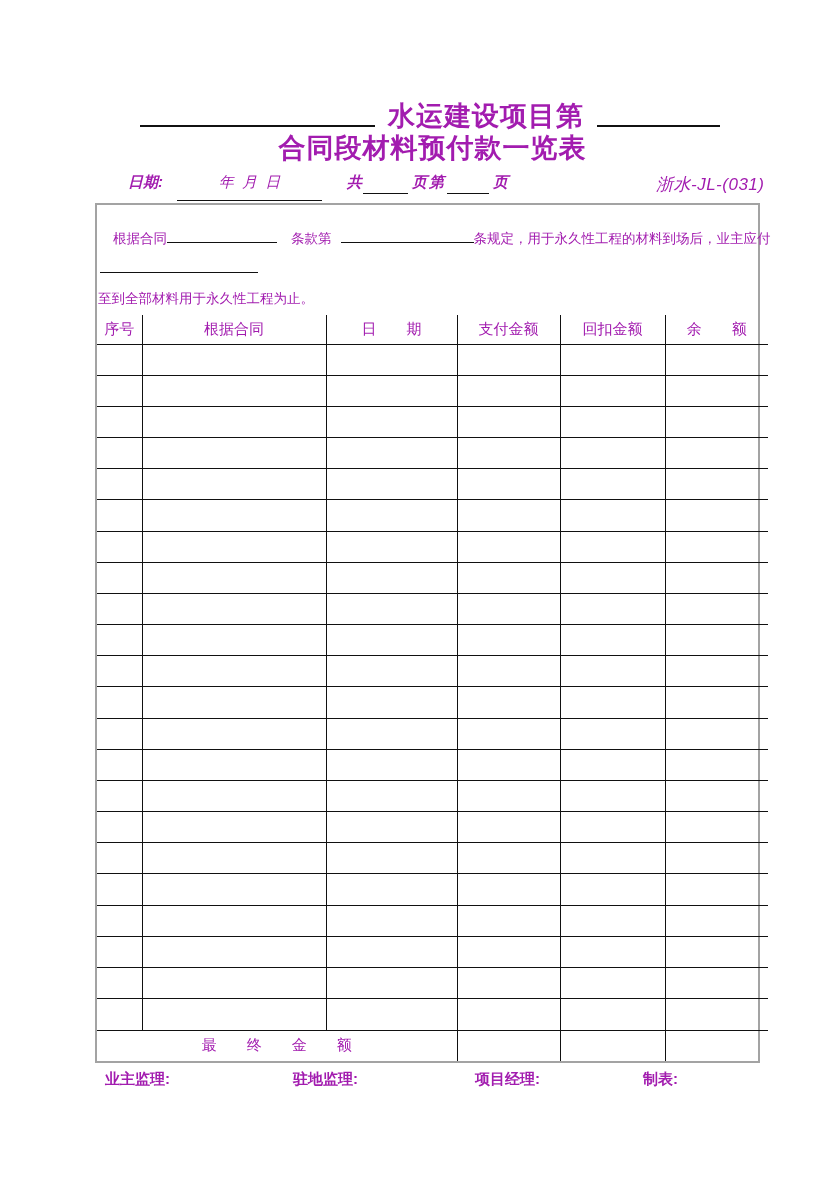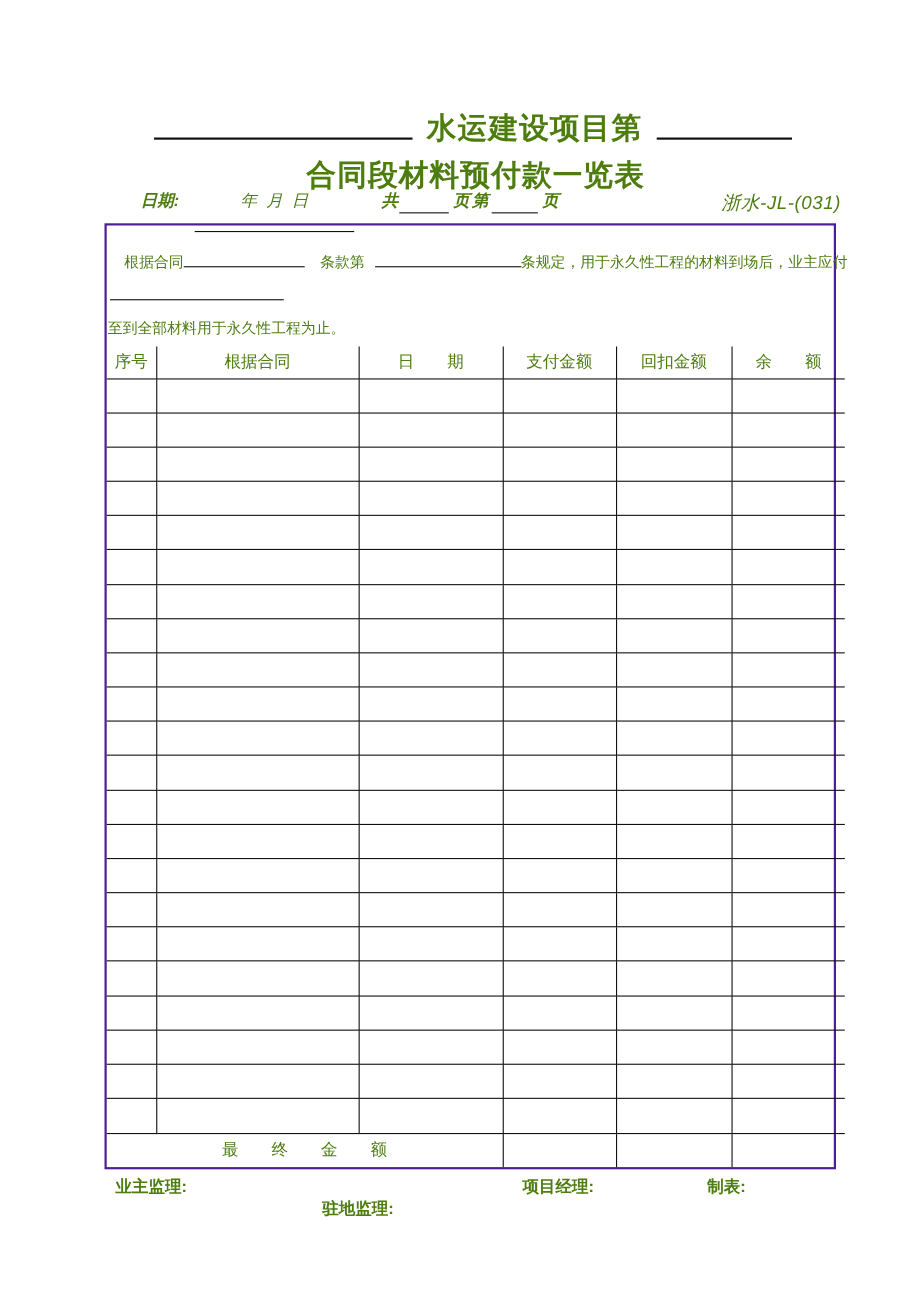"水运建设项目第" .sheet { color: #4d7c0f -> #a21caf }
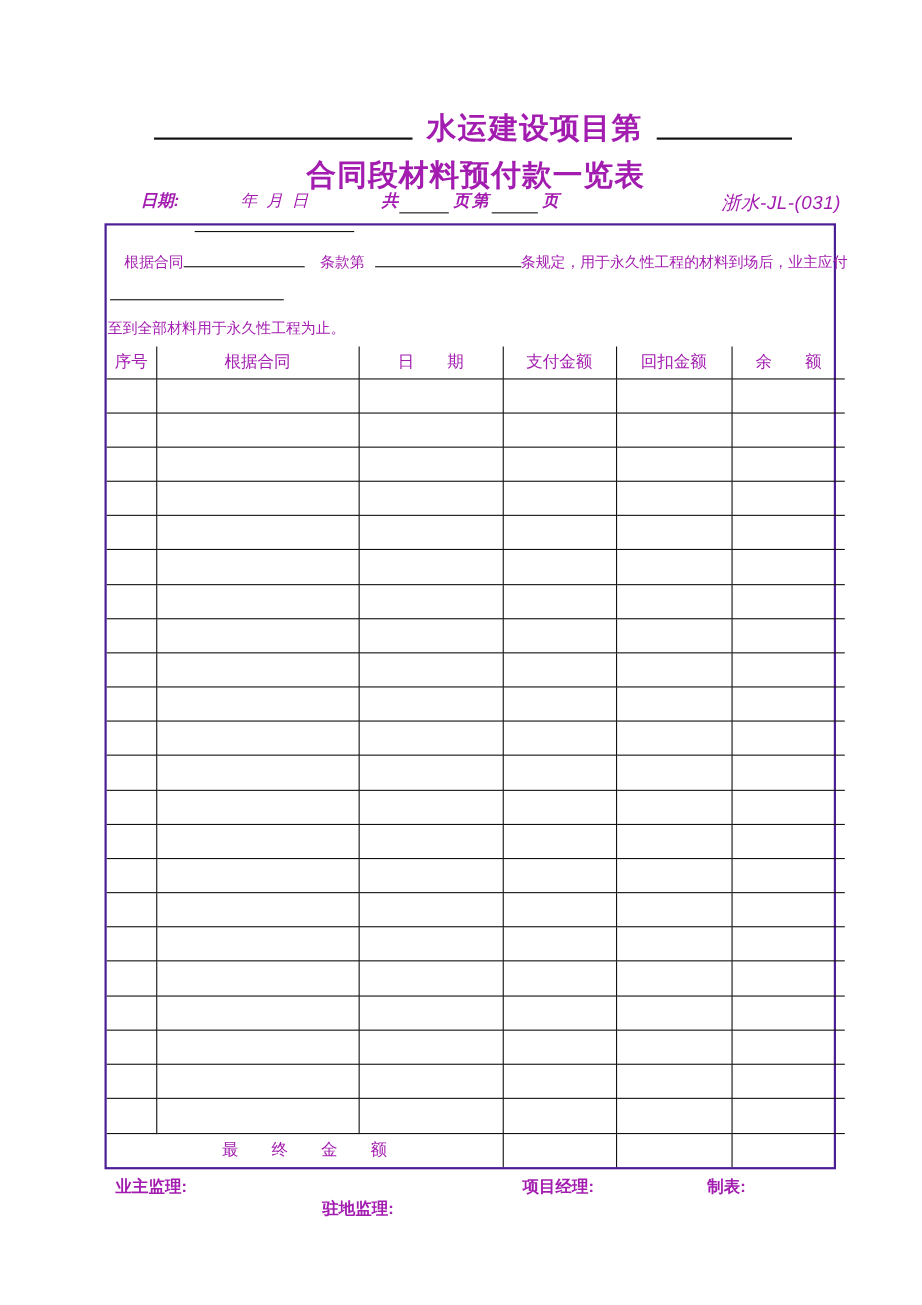"合同段材料预付款一览表" .subtitle { top: 141px -> 130px }
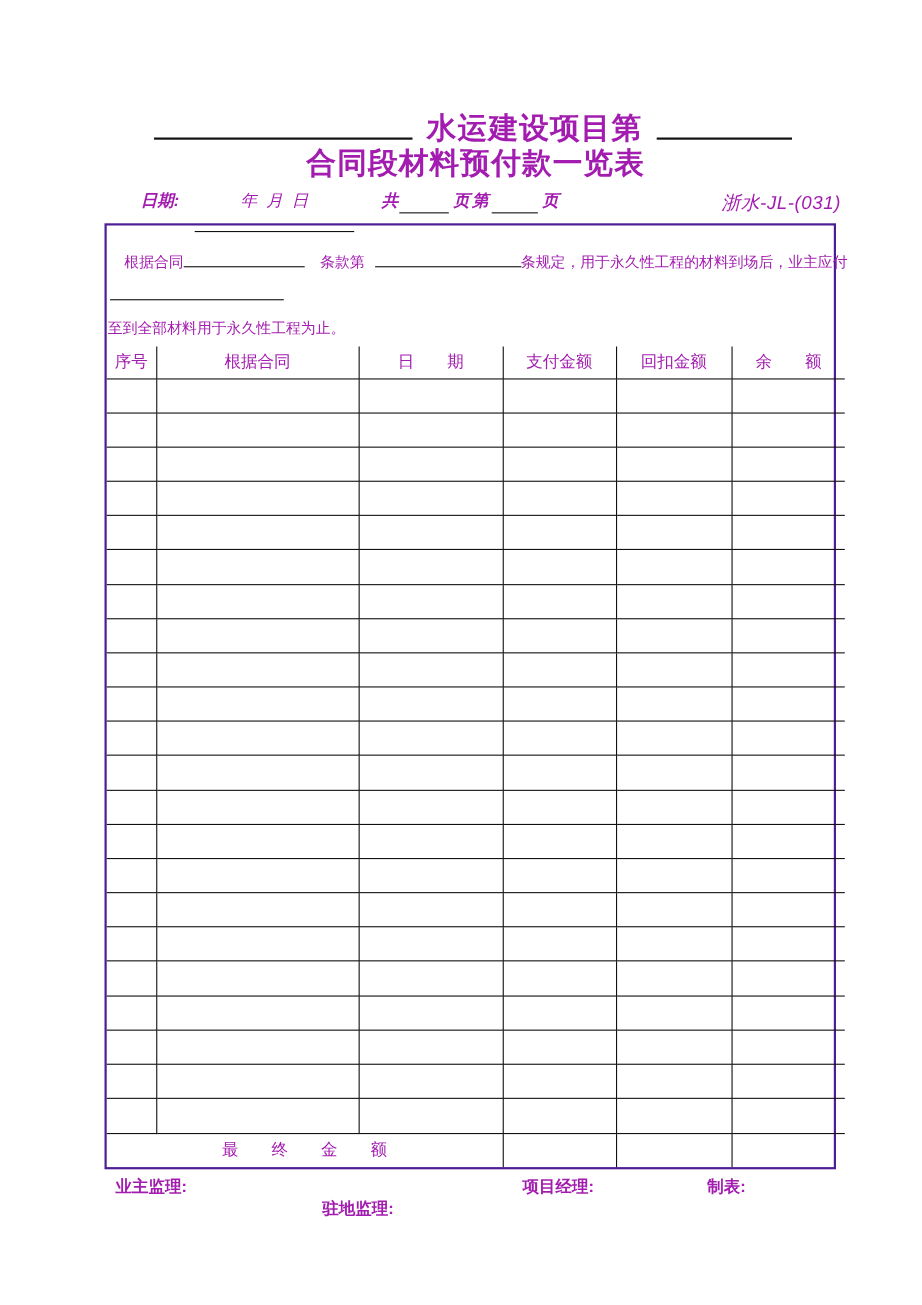"年 月 日" .blank-ymd { padding-bottom: 18px -> 8px }
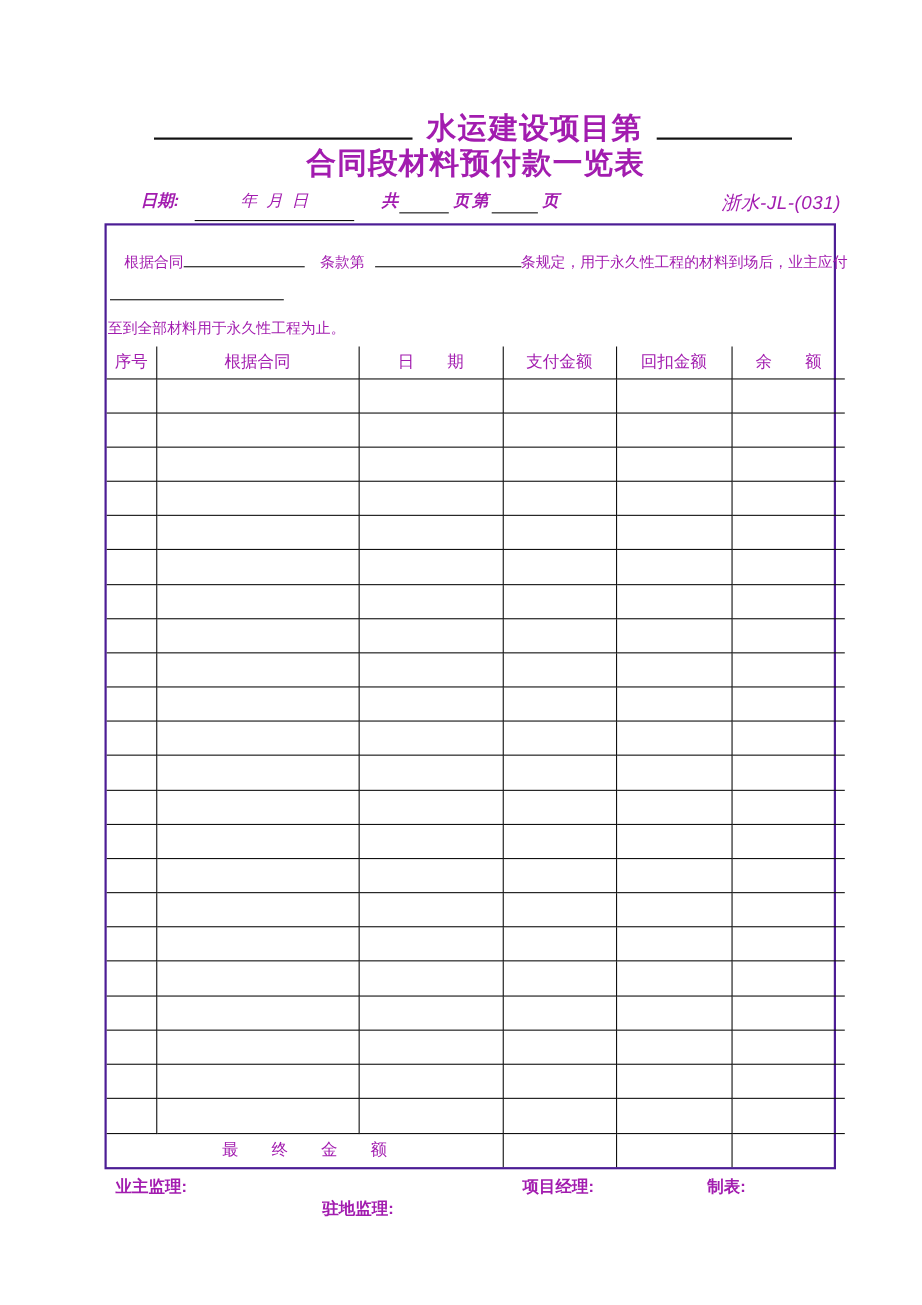"根据合同 条款第 条规定，用于永久性工程的材料到场后，业主应付" .main-box { border: 2px solid #4c1d95 -> 2px solid #a3a3a3 }
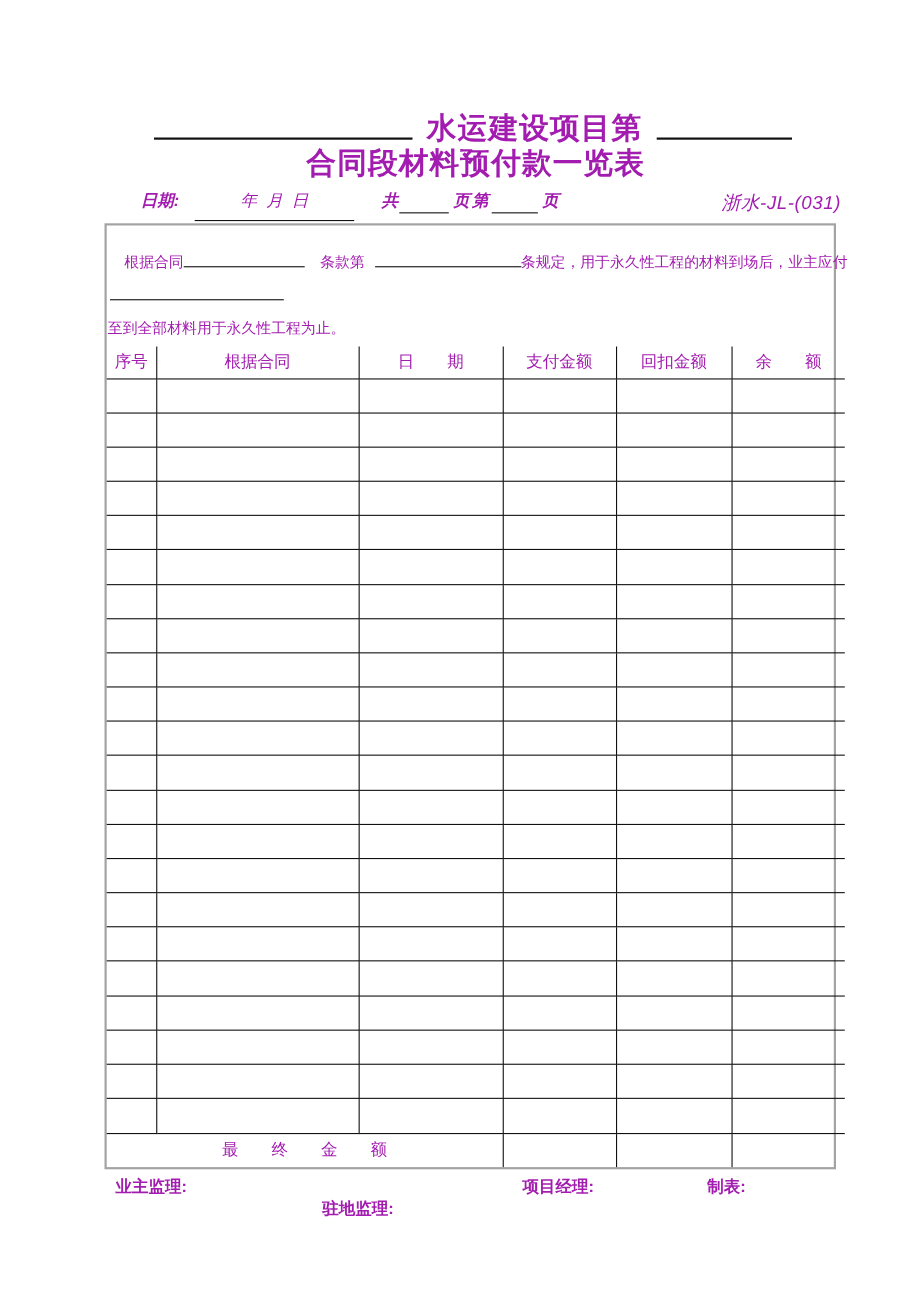"驻地监理:" .f2 { margin-top: 20px -> none }
